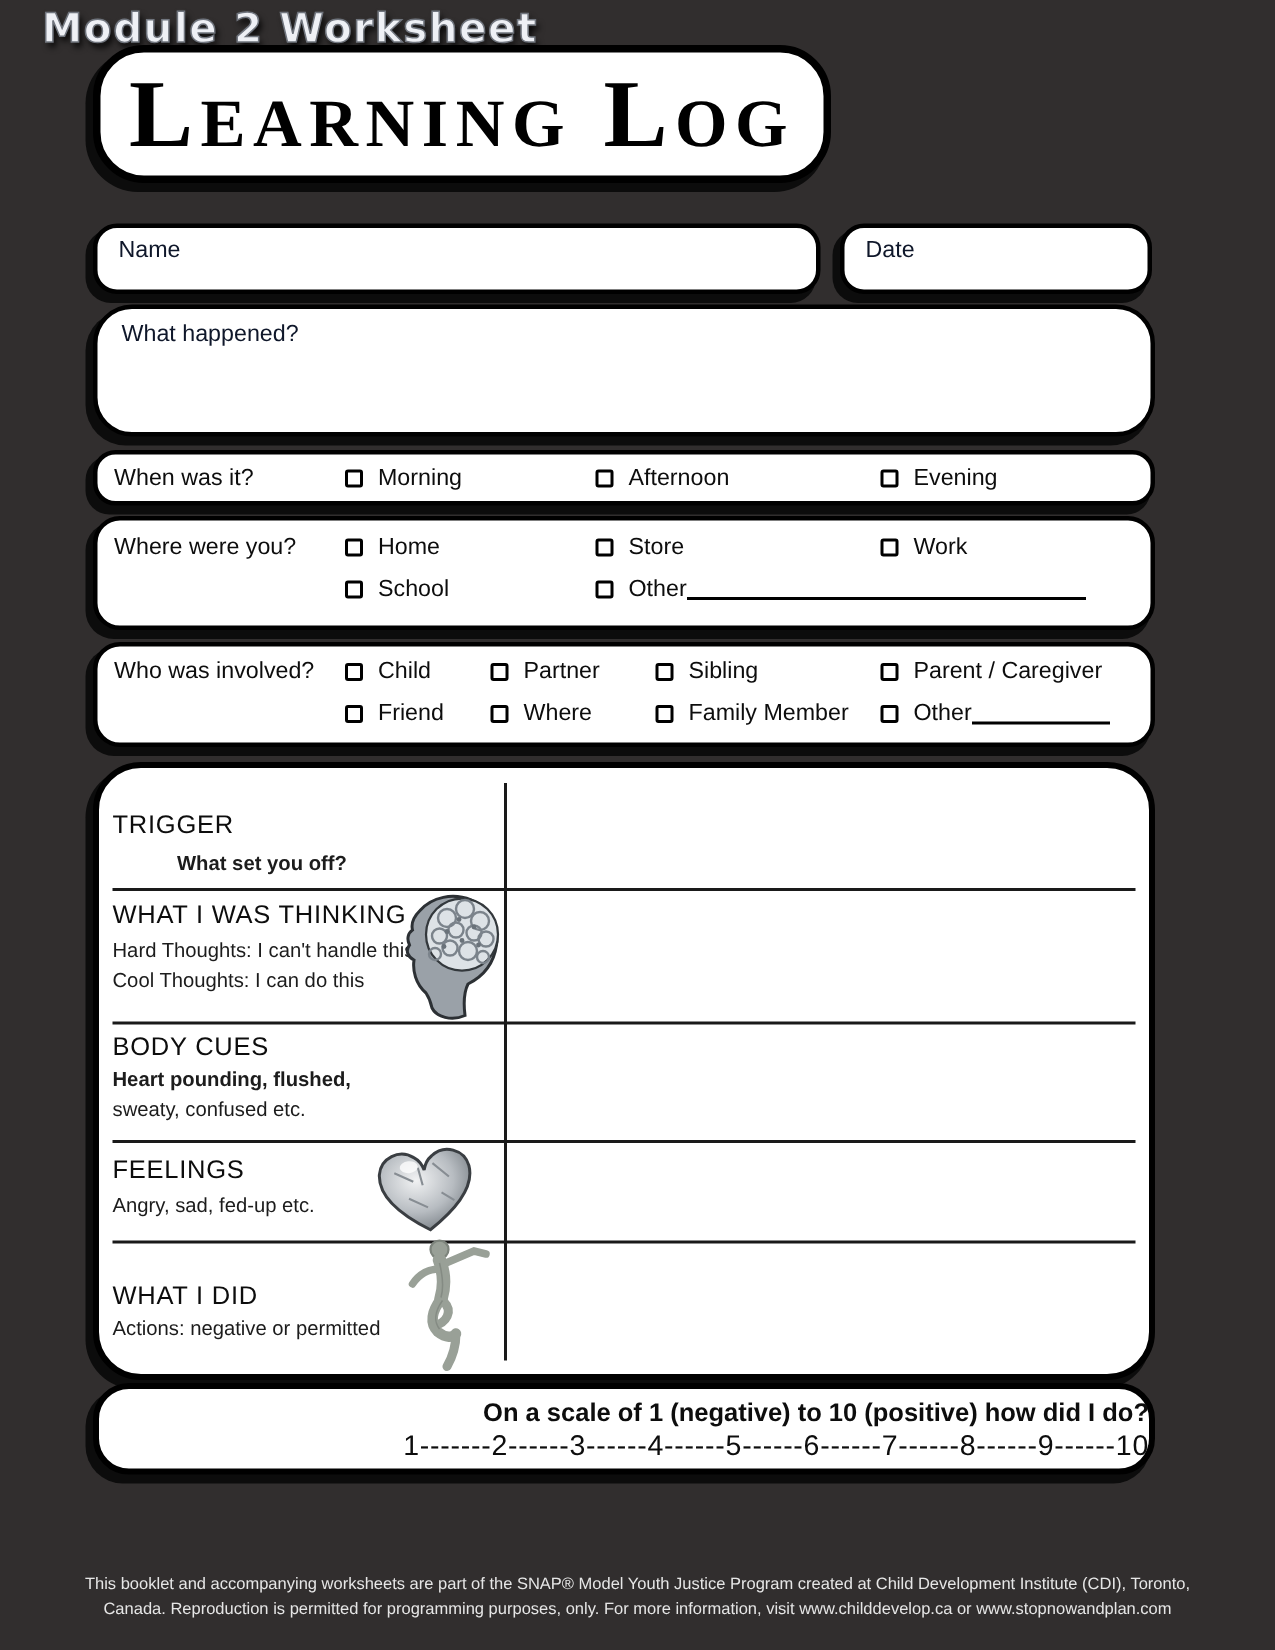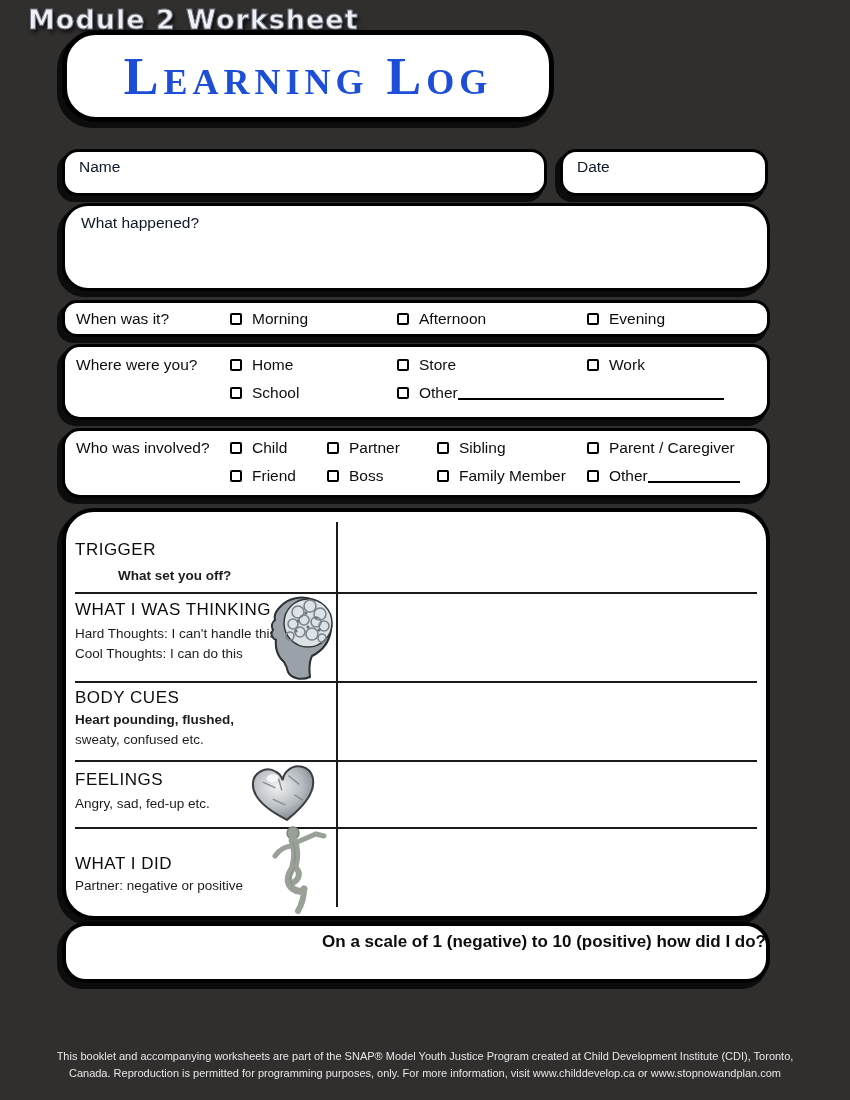"Learning Log" .title-box .title-text { color: #1d4ed8 -> #000000; font-size: 52px -> 64px }
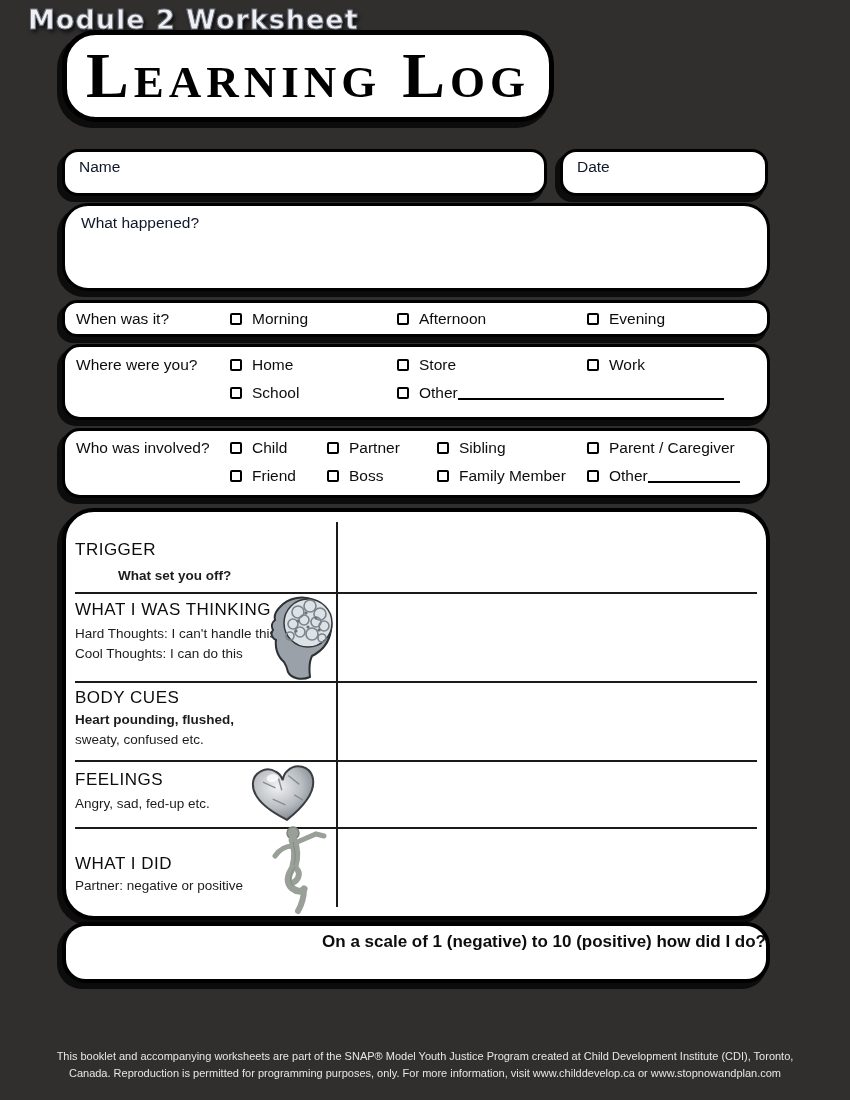"Boss" span { text: Boss -> Where }
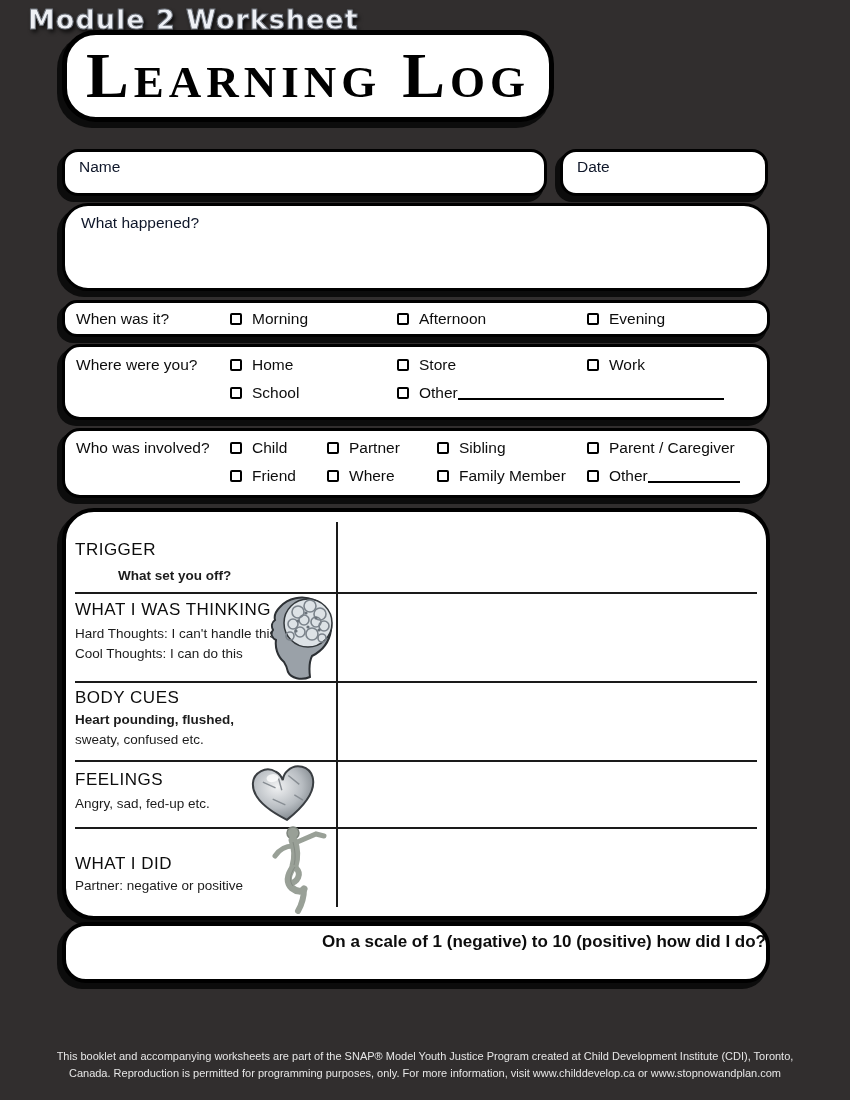"Partner: negative or positive" div.row-sub { text: Partner: negative or positive -> Actions: negative or permitted }
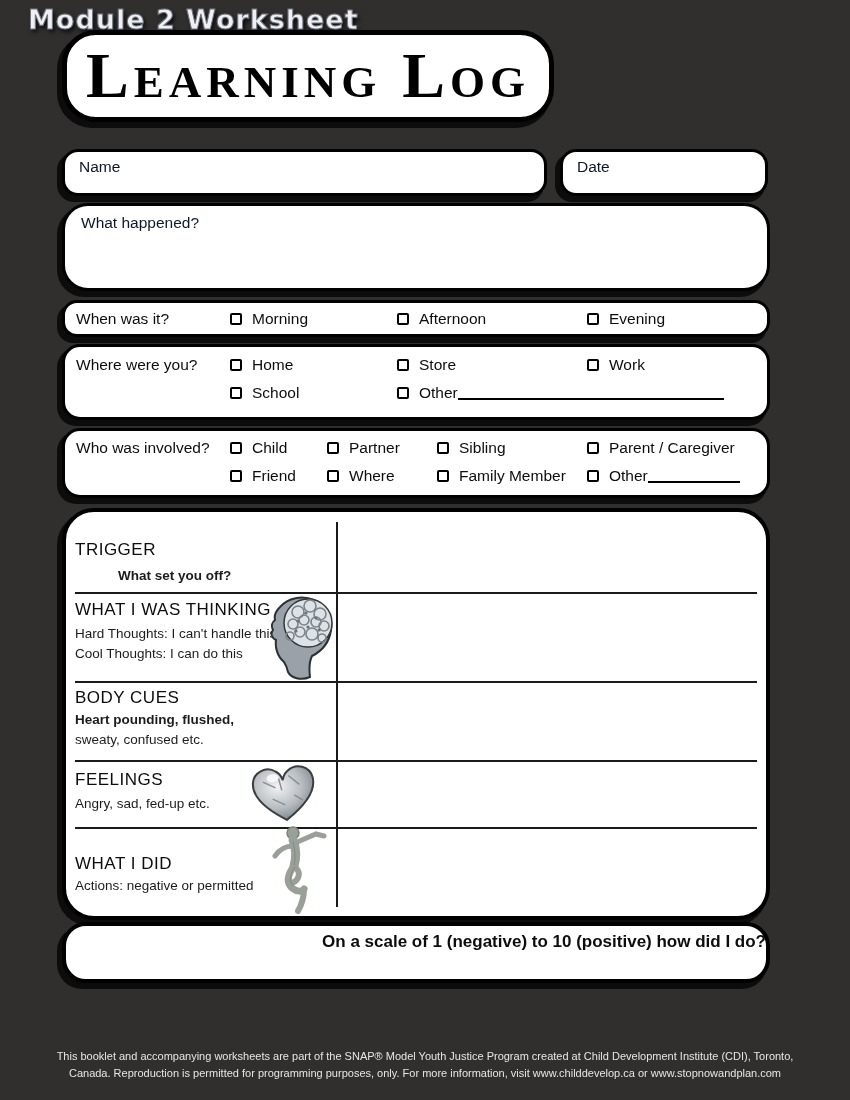"1-------2------3------4------5------6---" div.scale-line { html: none -> <div>1-------2------3------4------5------6------7------8------9------10</div> }
